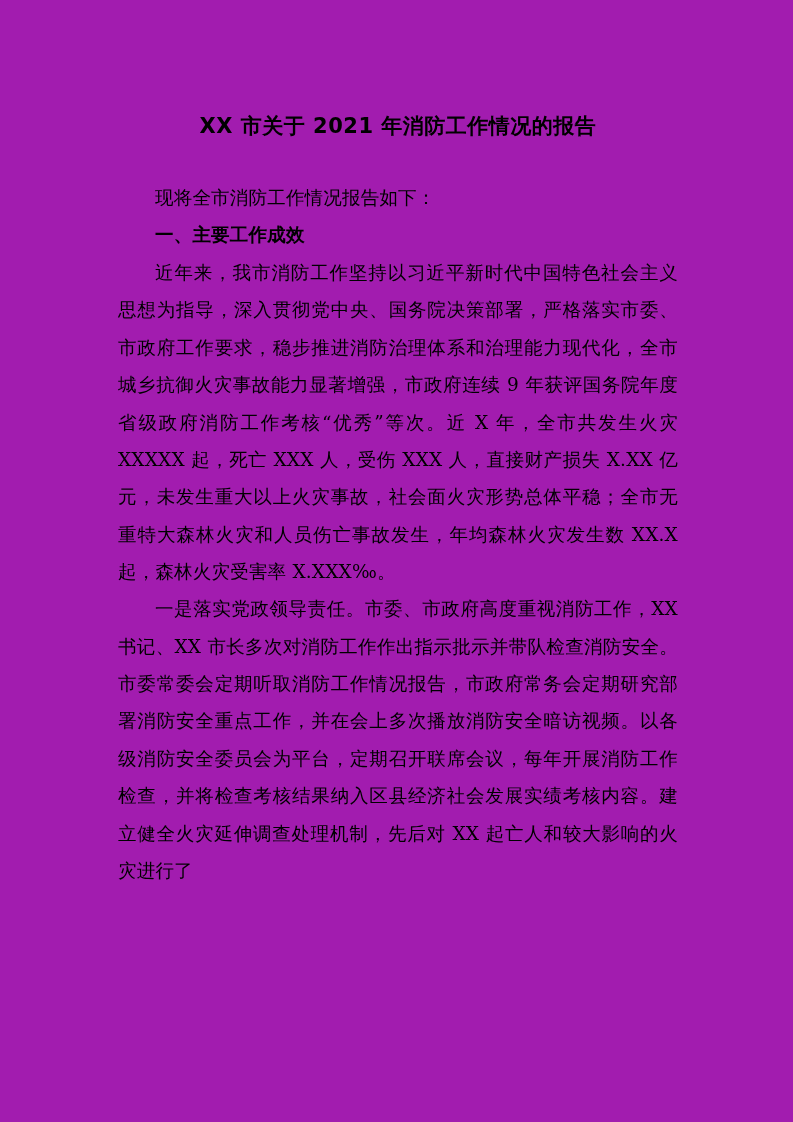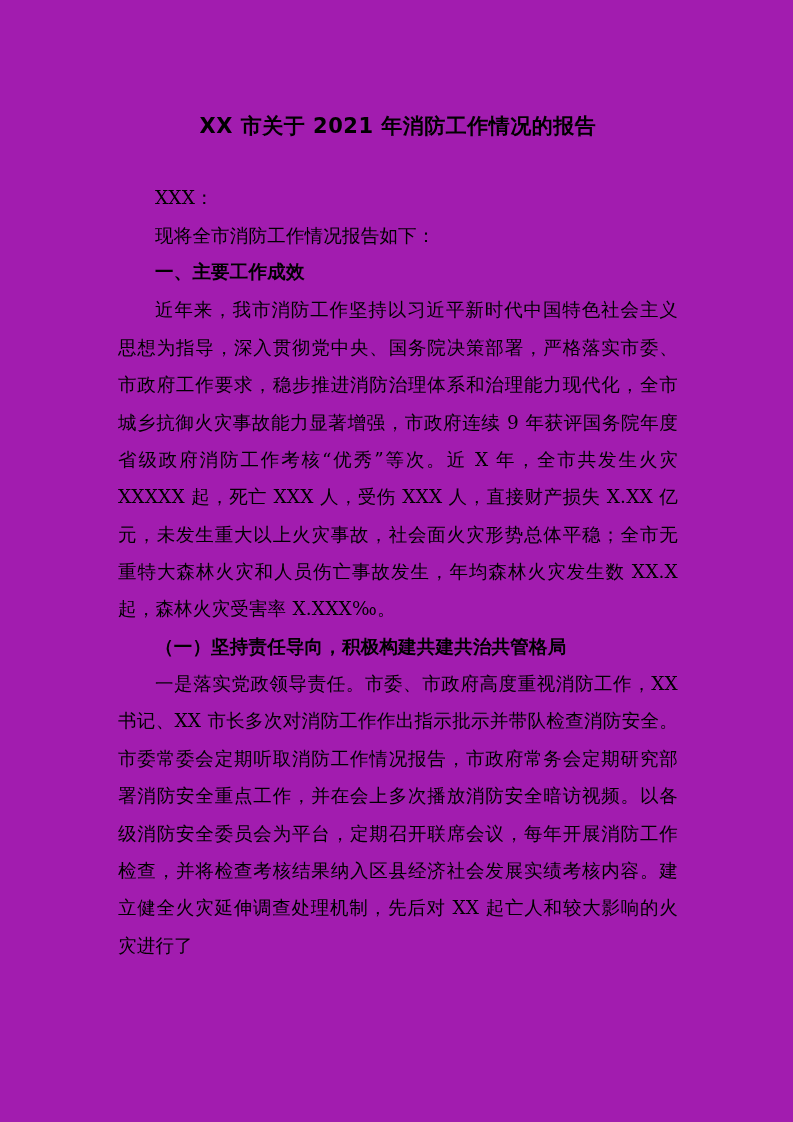"XXX：" p.para { html: <p>XXX：</p> -> none }
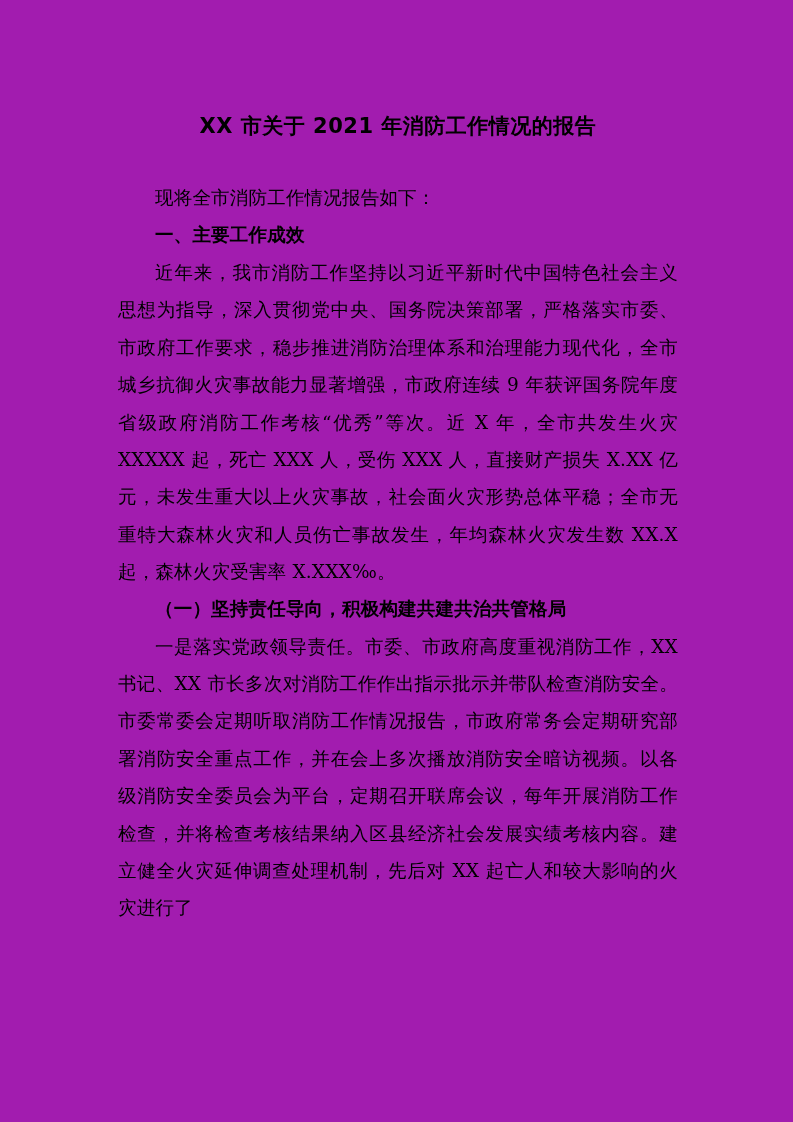"（一）坚持责任导向，积极构建共建共治共管格局" p.heading2 { html: <p>（一）坚持责任导向，积极构建共建共治共管格局</p> -> none }
